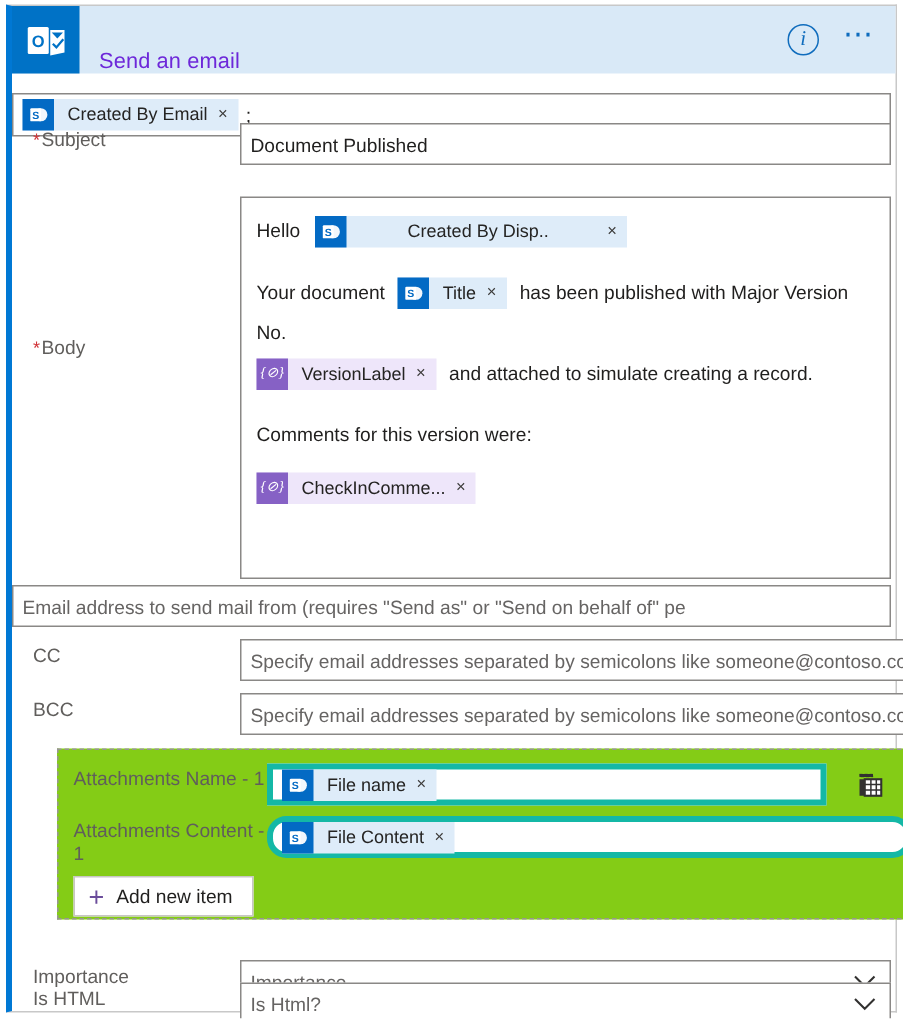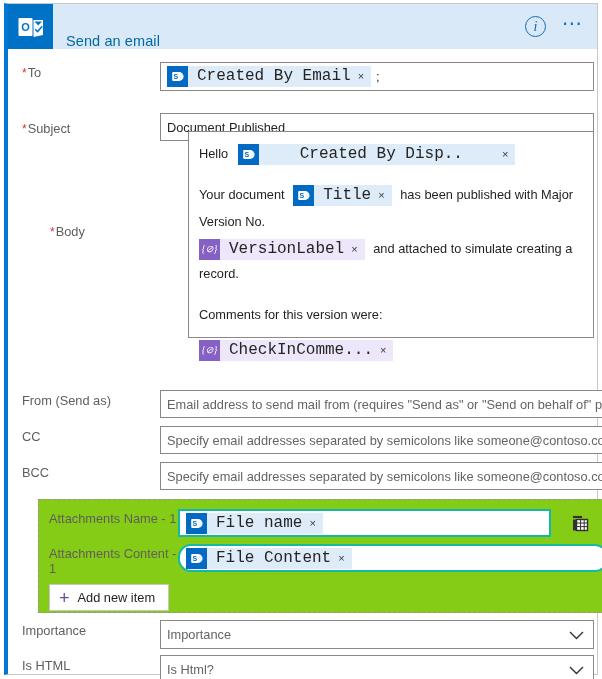"Send an email" .hdr-title { color: #0369a1 -> #6d28d9 }
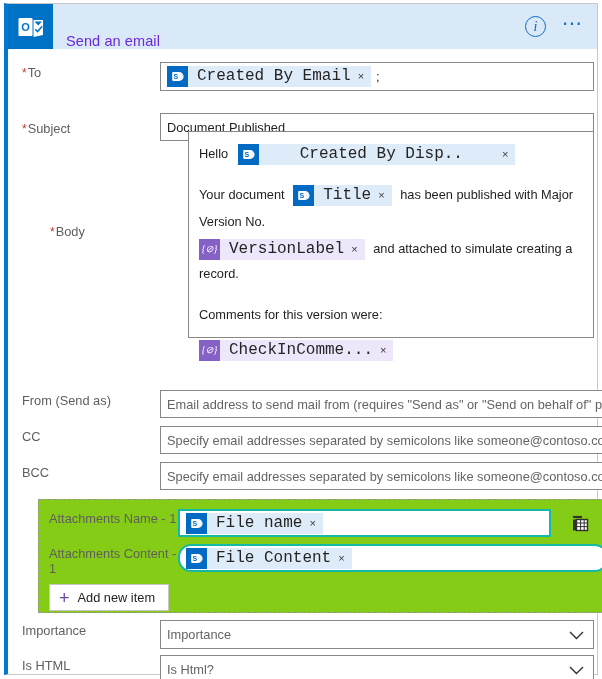"*To" div.lbl { html: <div> <span>*</span><span>To</span> </div> -> none }
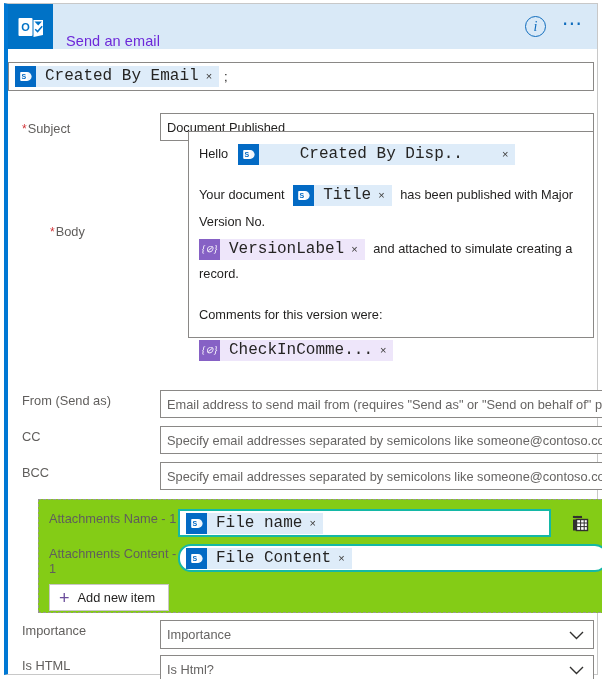"Created By Email" .token .tktext { font-family: Liberation Mono, monospace -> none; font-size: 16px -> 12px }
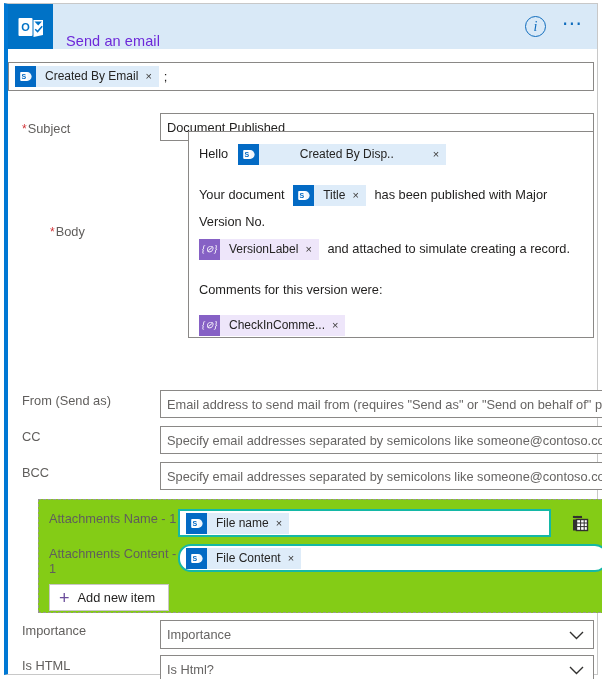"*Subject" div.row { align-items: center -> none; top: 64px -> 33px }
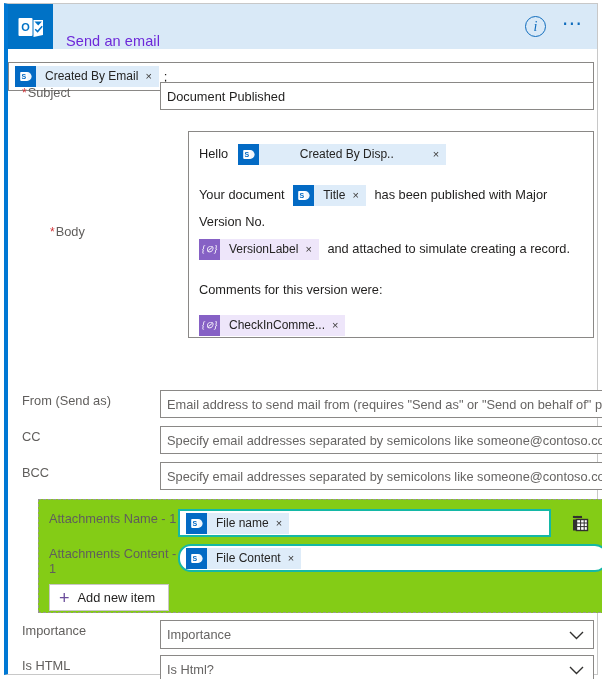"Hello" div.bodybox { height: 207px -> 255px }
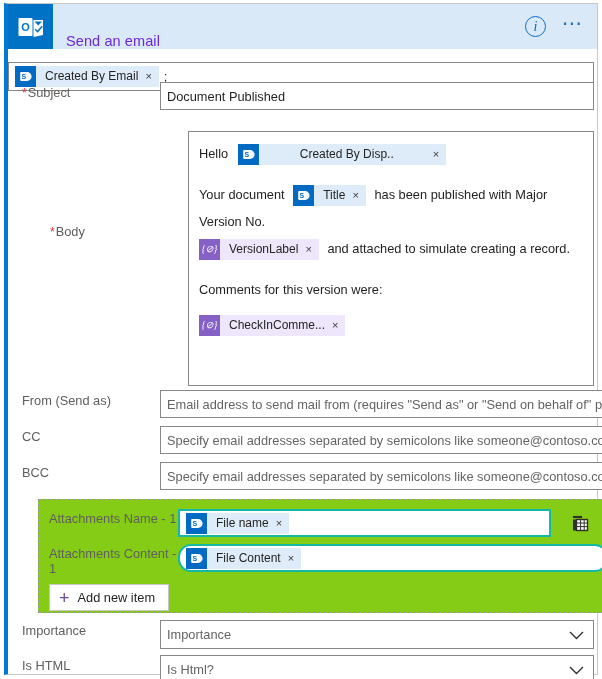"*Body" div.lbl { margin-left: 28px -> none }
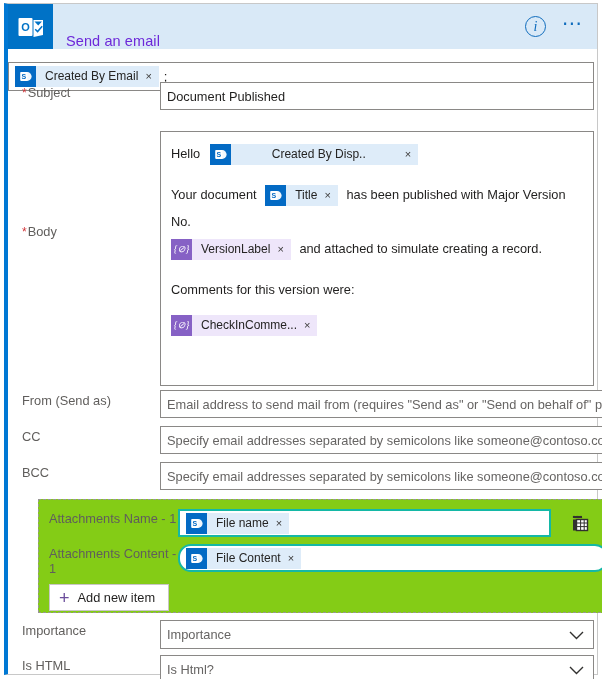"From (Send as)" div.lbl { html: <div> <span>From (Send as)</span> </div> -> none }
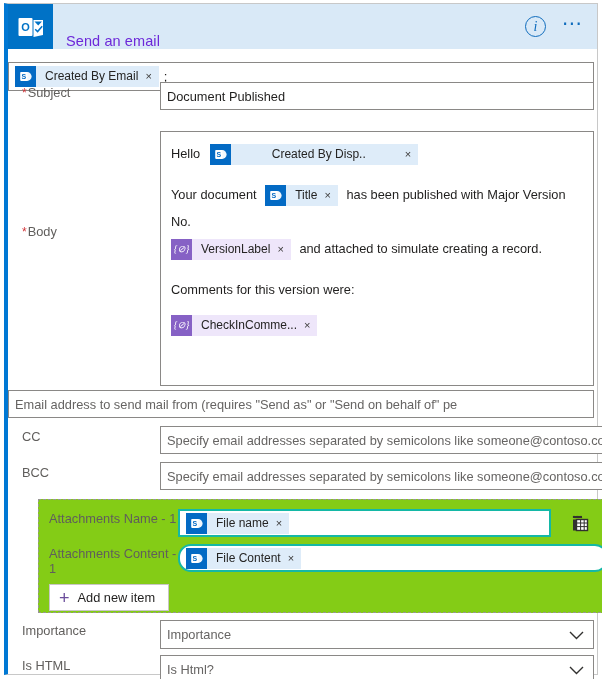"File name" .att-field { border: 2px solid #14b8a6 -> 4px solid #14b8a6 }
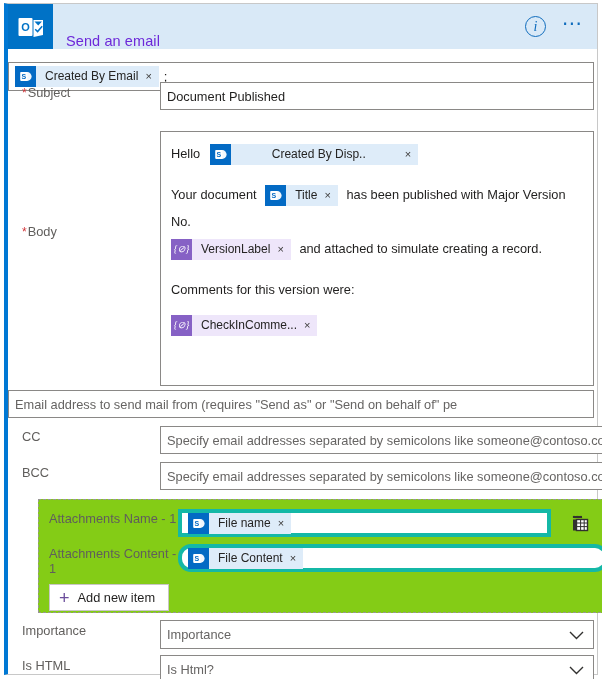"Importance" div.row { top: 571px -> 591px }
